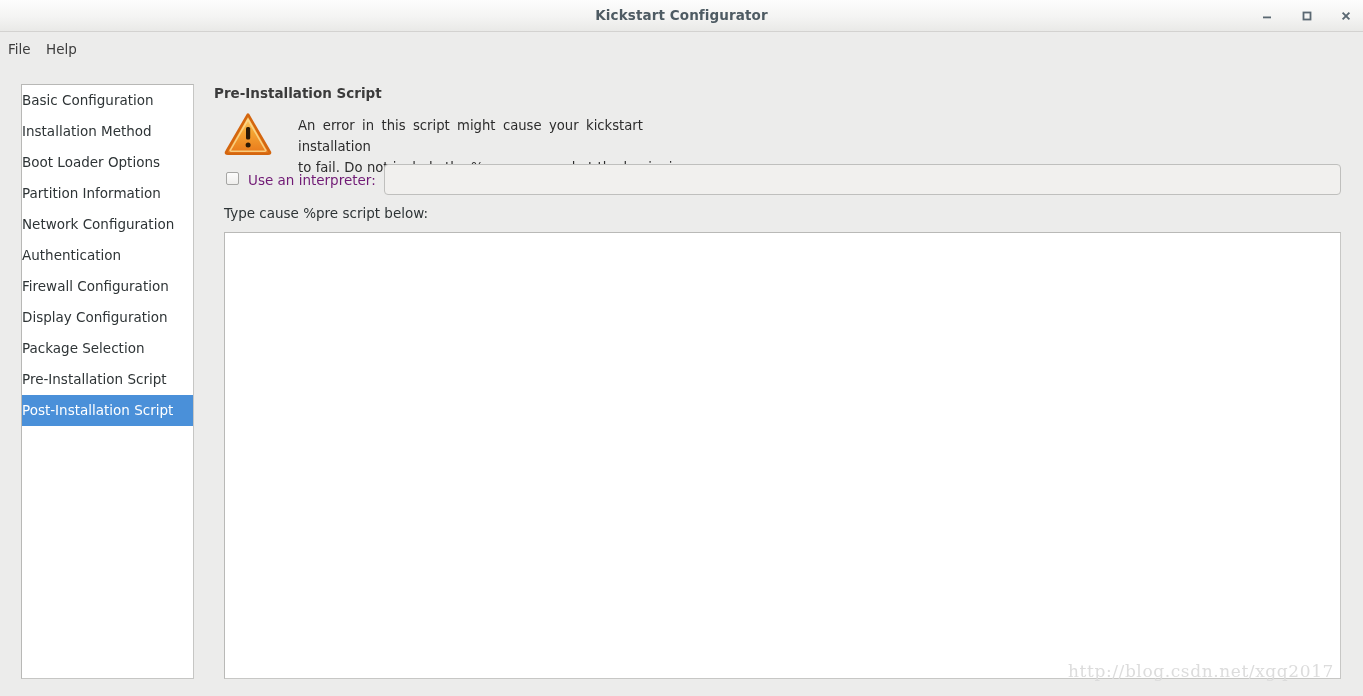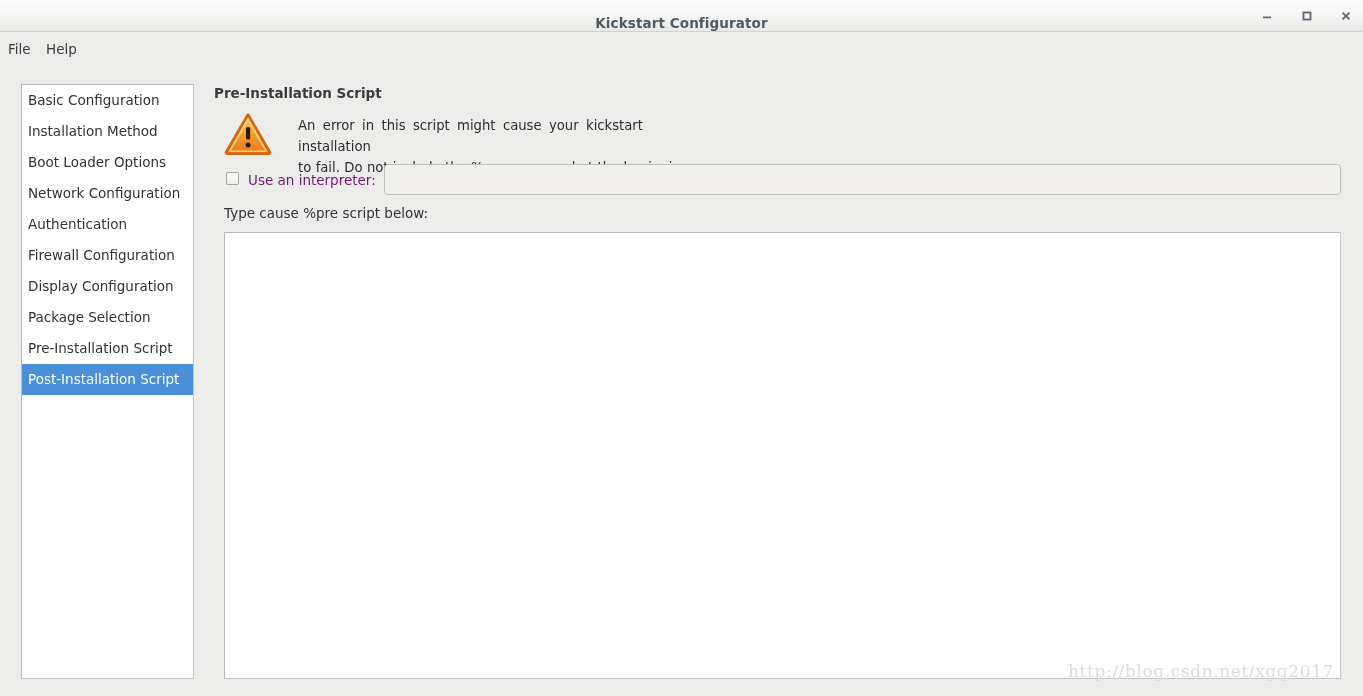"Kickstart Configurator" #window-title { margin-top: 8px -> none }
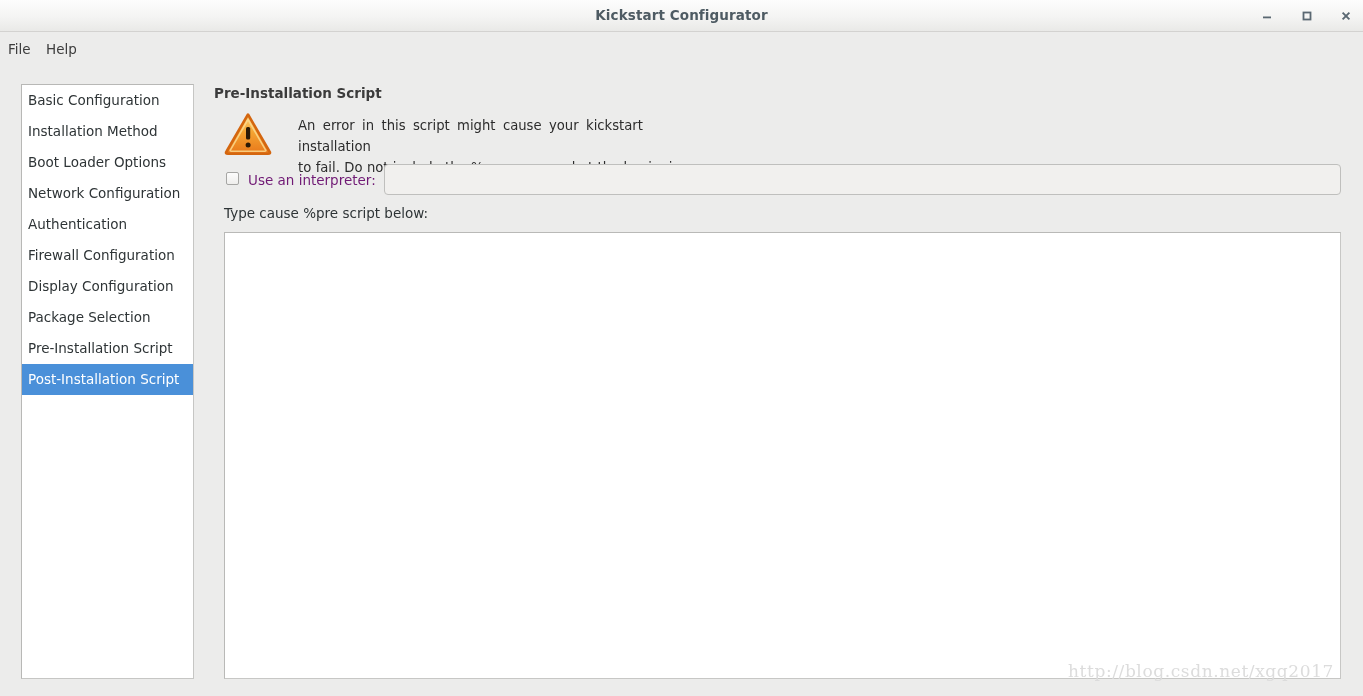"Basic Configuration" .sb-item { padding-left: 6px -> none }
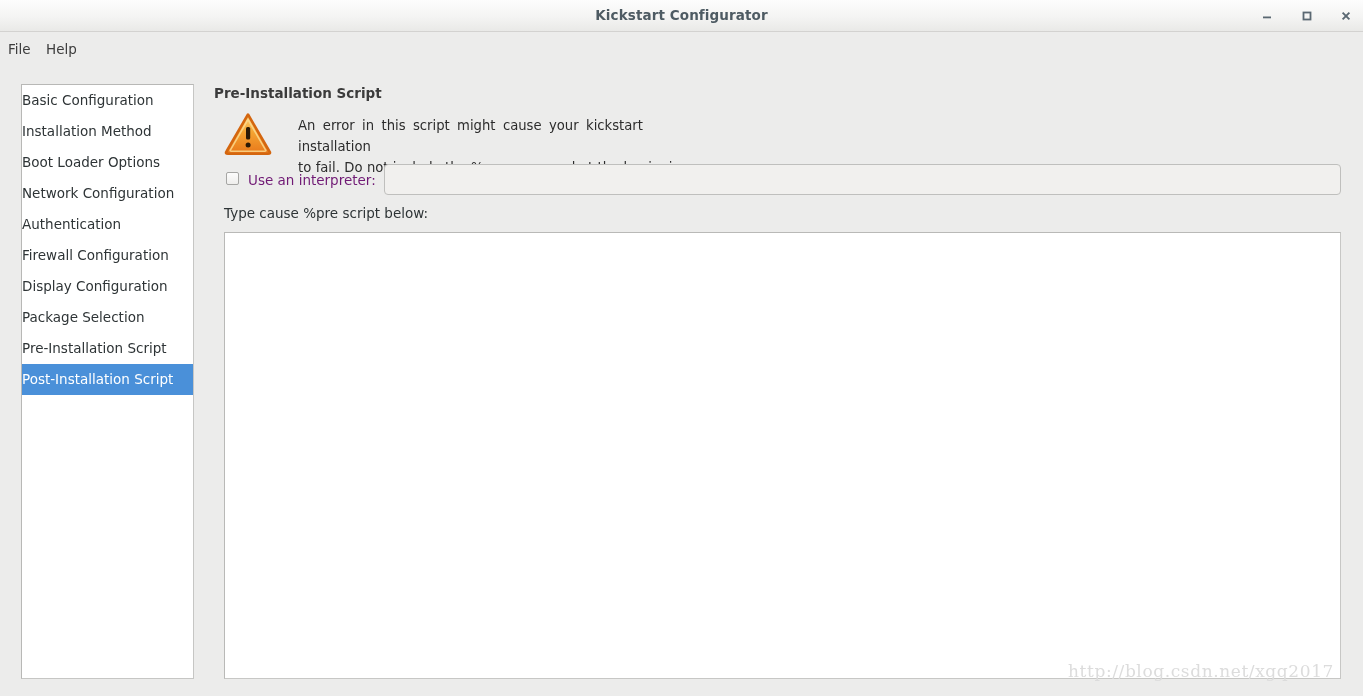"Partition Information" div.sb-item { html: none -> <div>Partition Information</div> }
